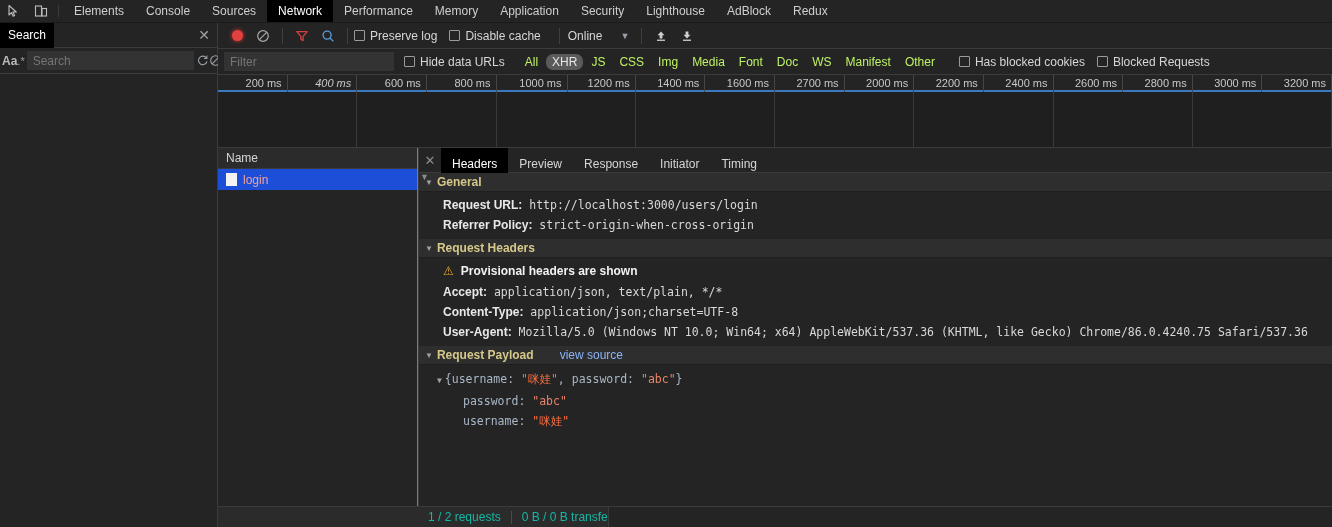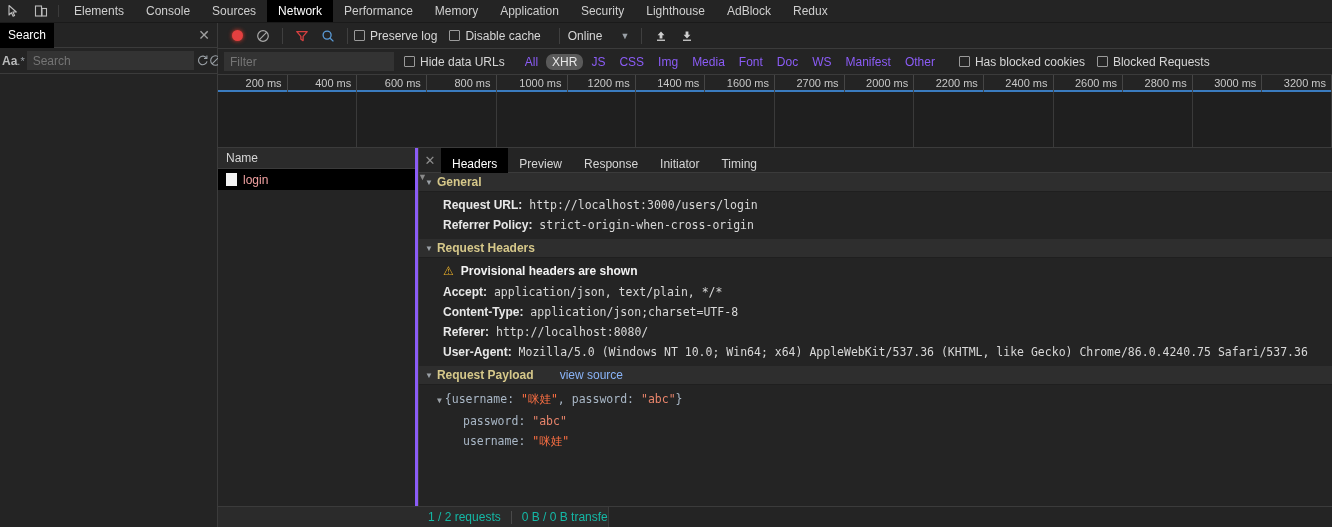"All" .ftype { color: #8b5cf6 -> #bef264 }
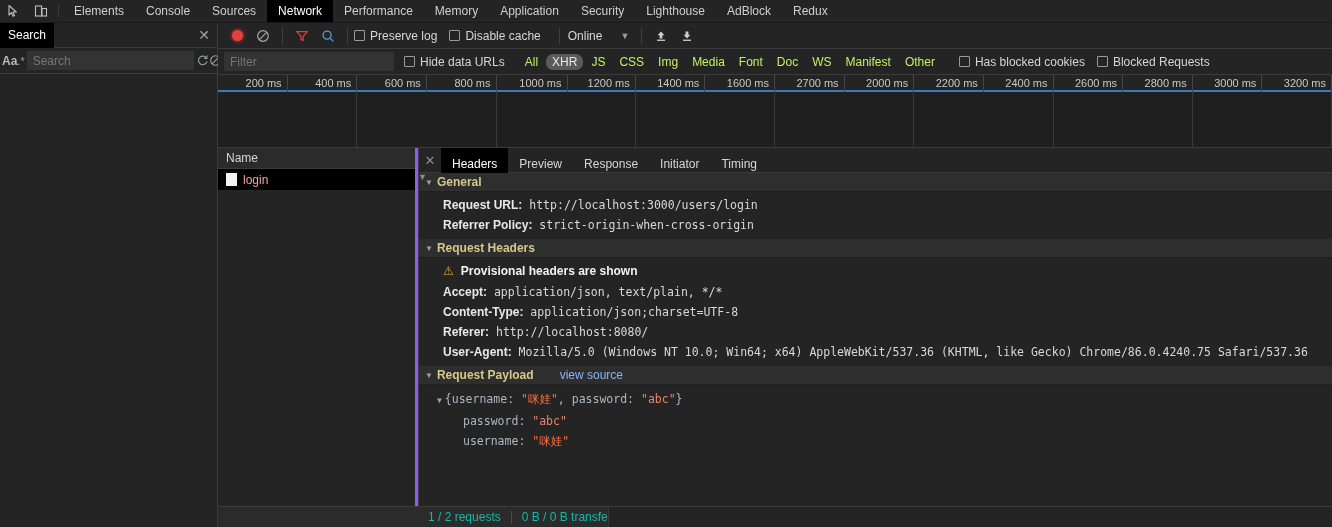"400 ms" div.rtick { font-style: none -> italic }
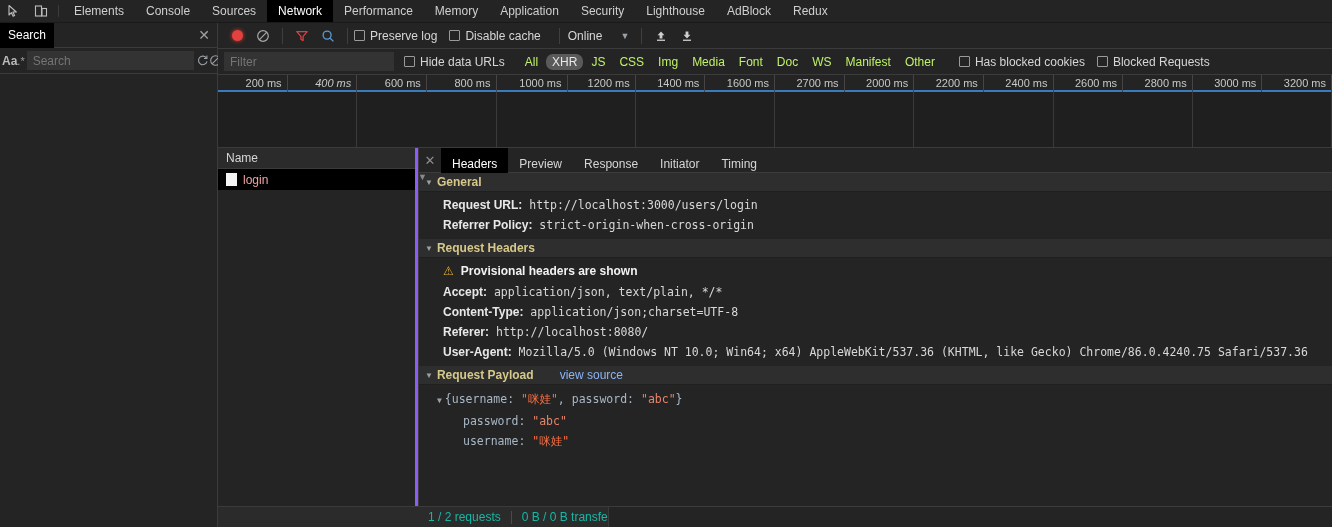"Name" .reqlist { border-right: 3px solid #8b5cf6 -> 1px solid #8b5cf6 }
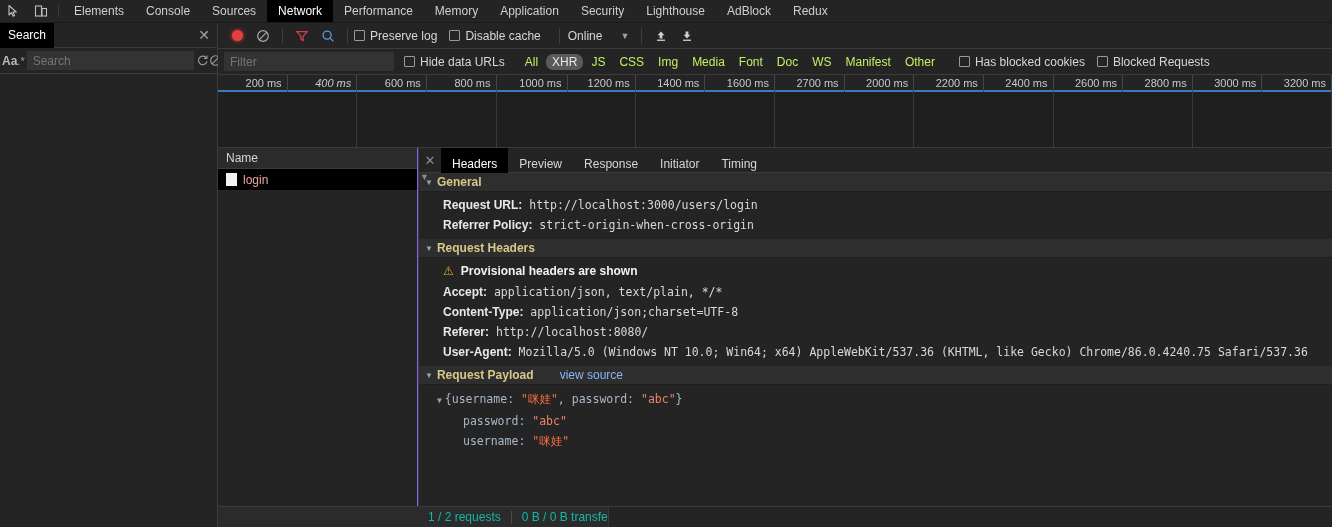"login" .rl-row { background: #000000 -> #1d4ed8 }
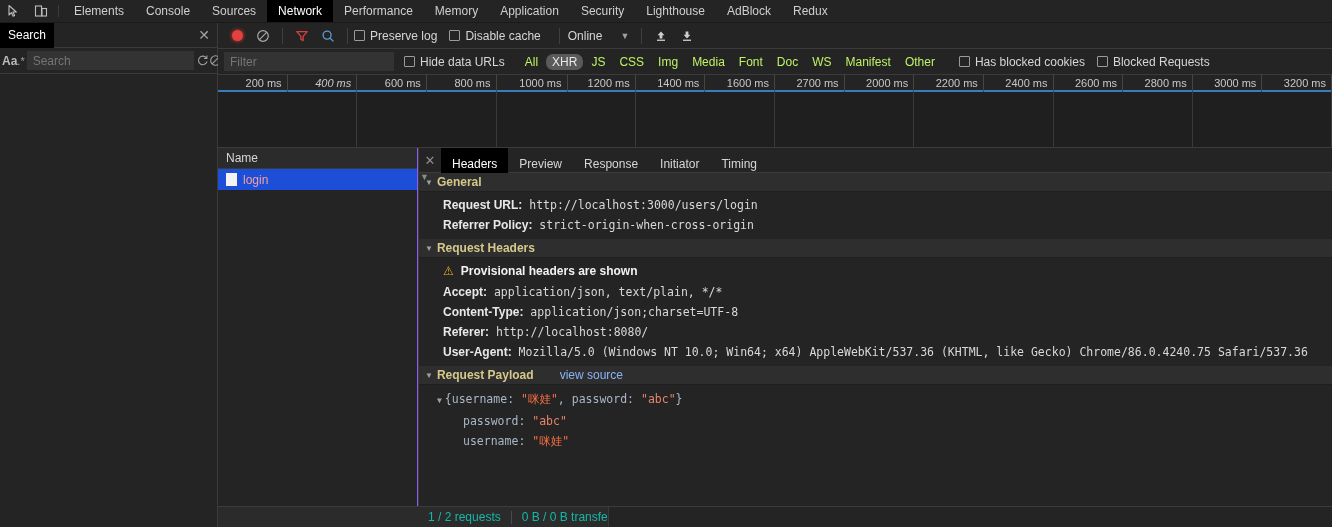"Referer: http://localhost:8080/" div.kv-row { html: <div><span>Referer:</span><span> http://localhost:8080/</span></div> -> none }
